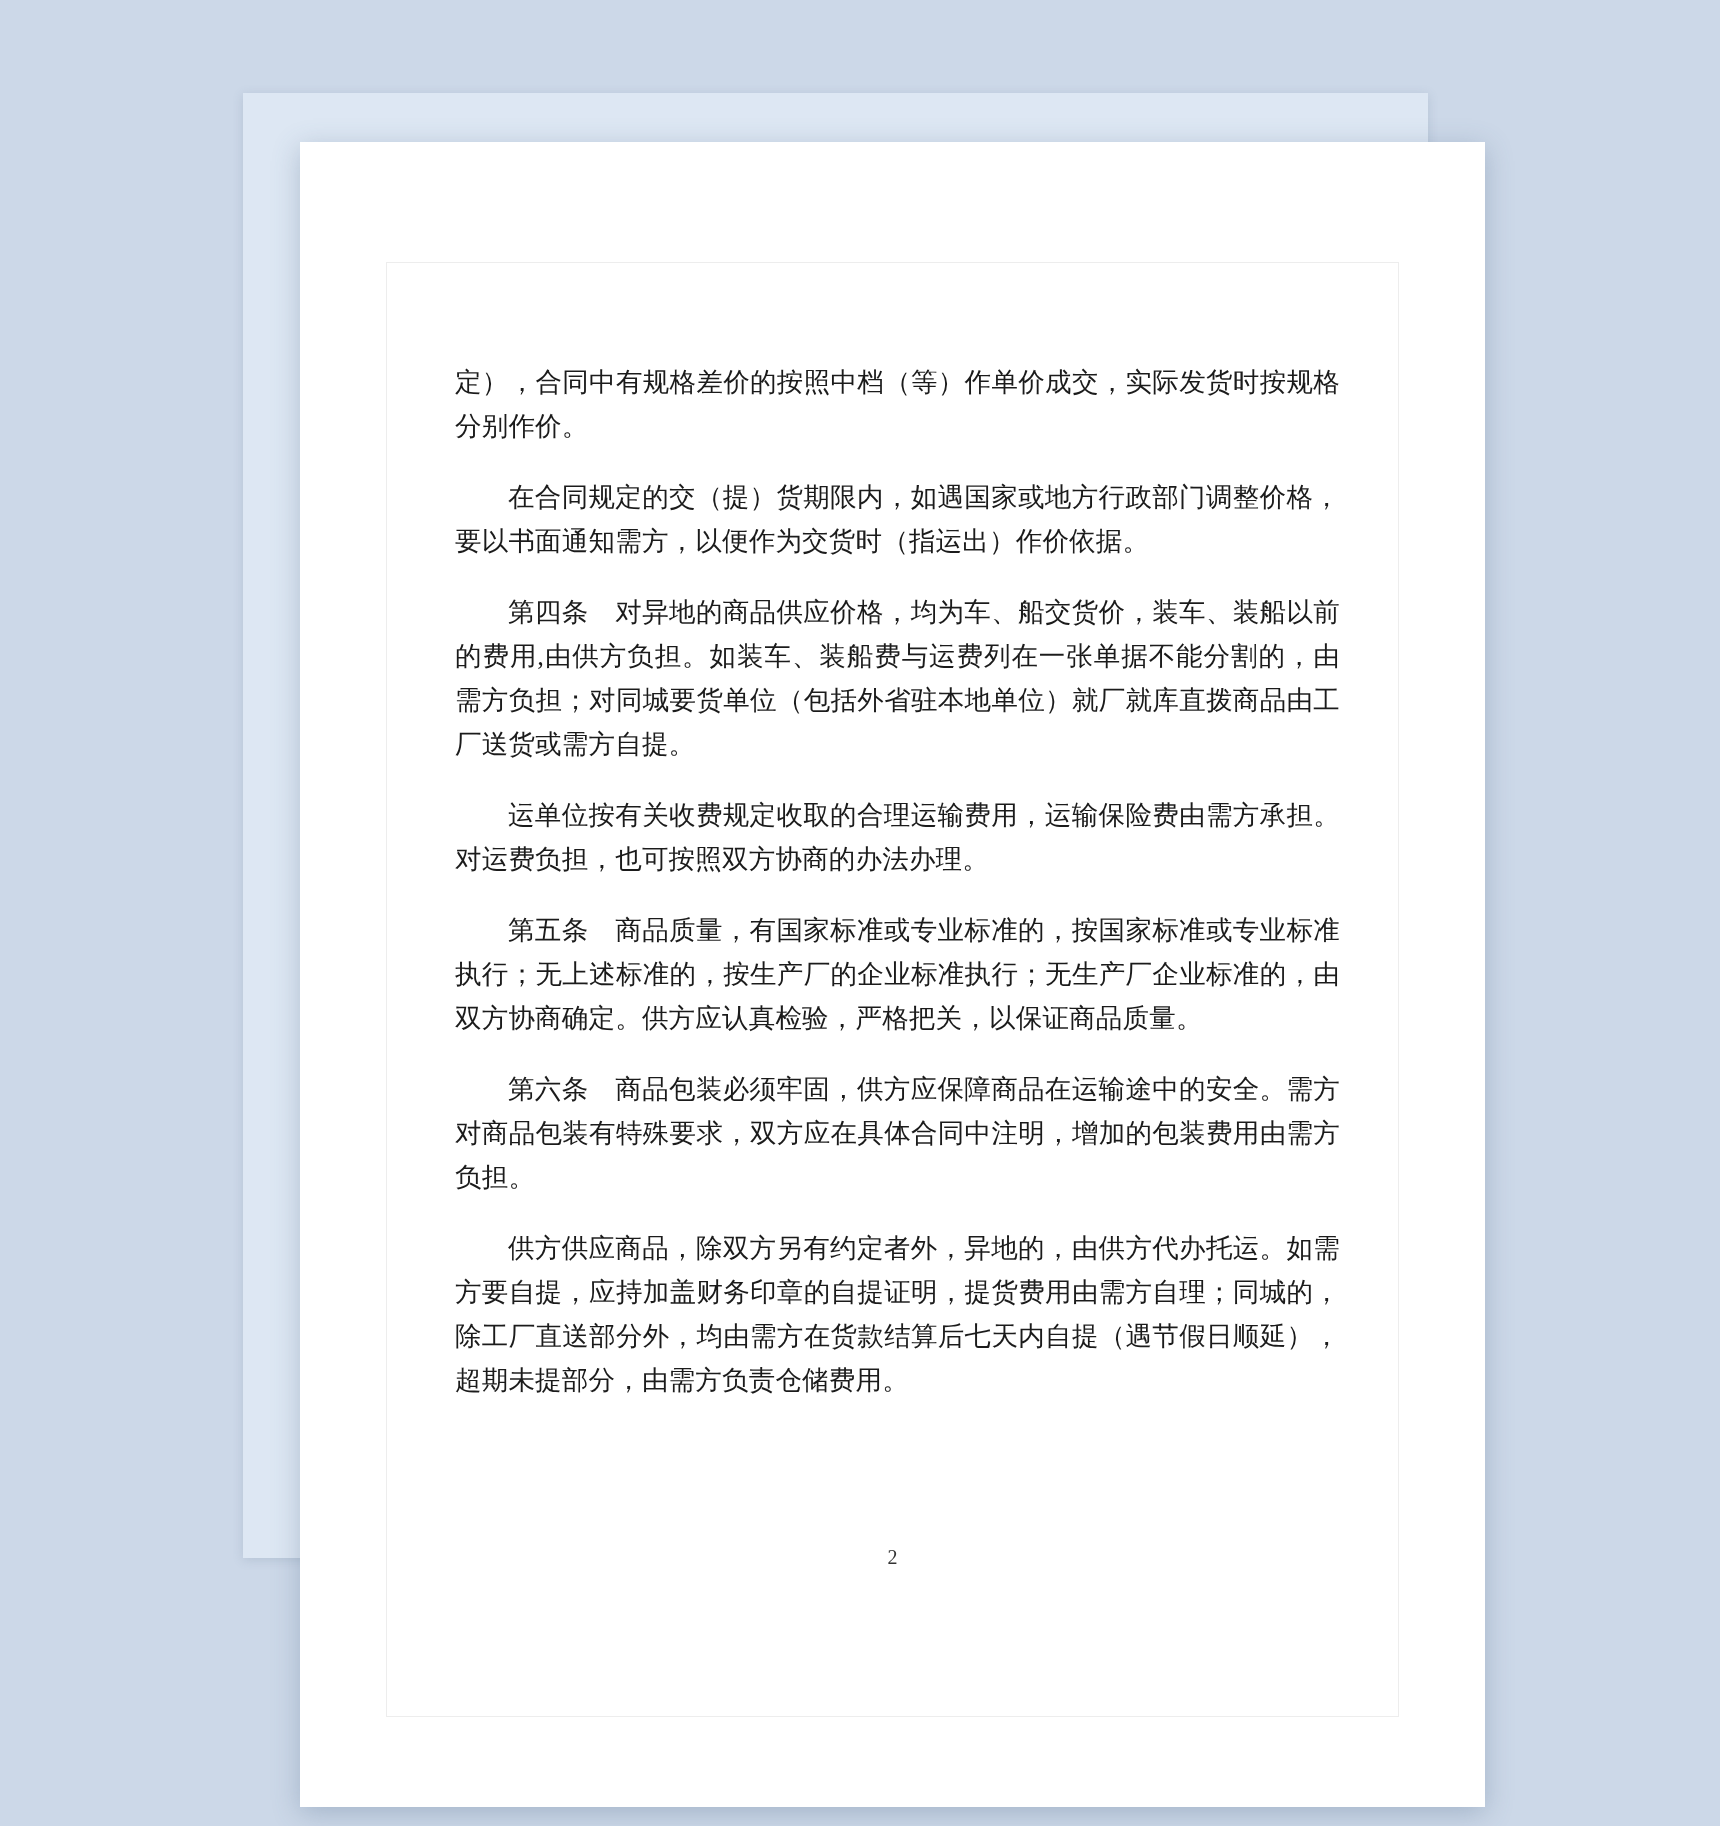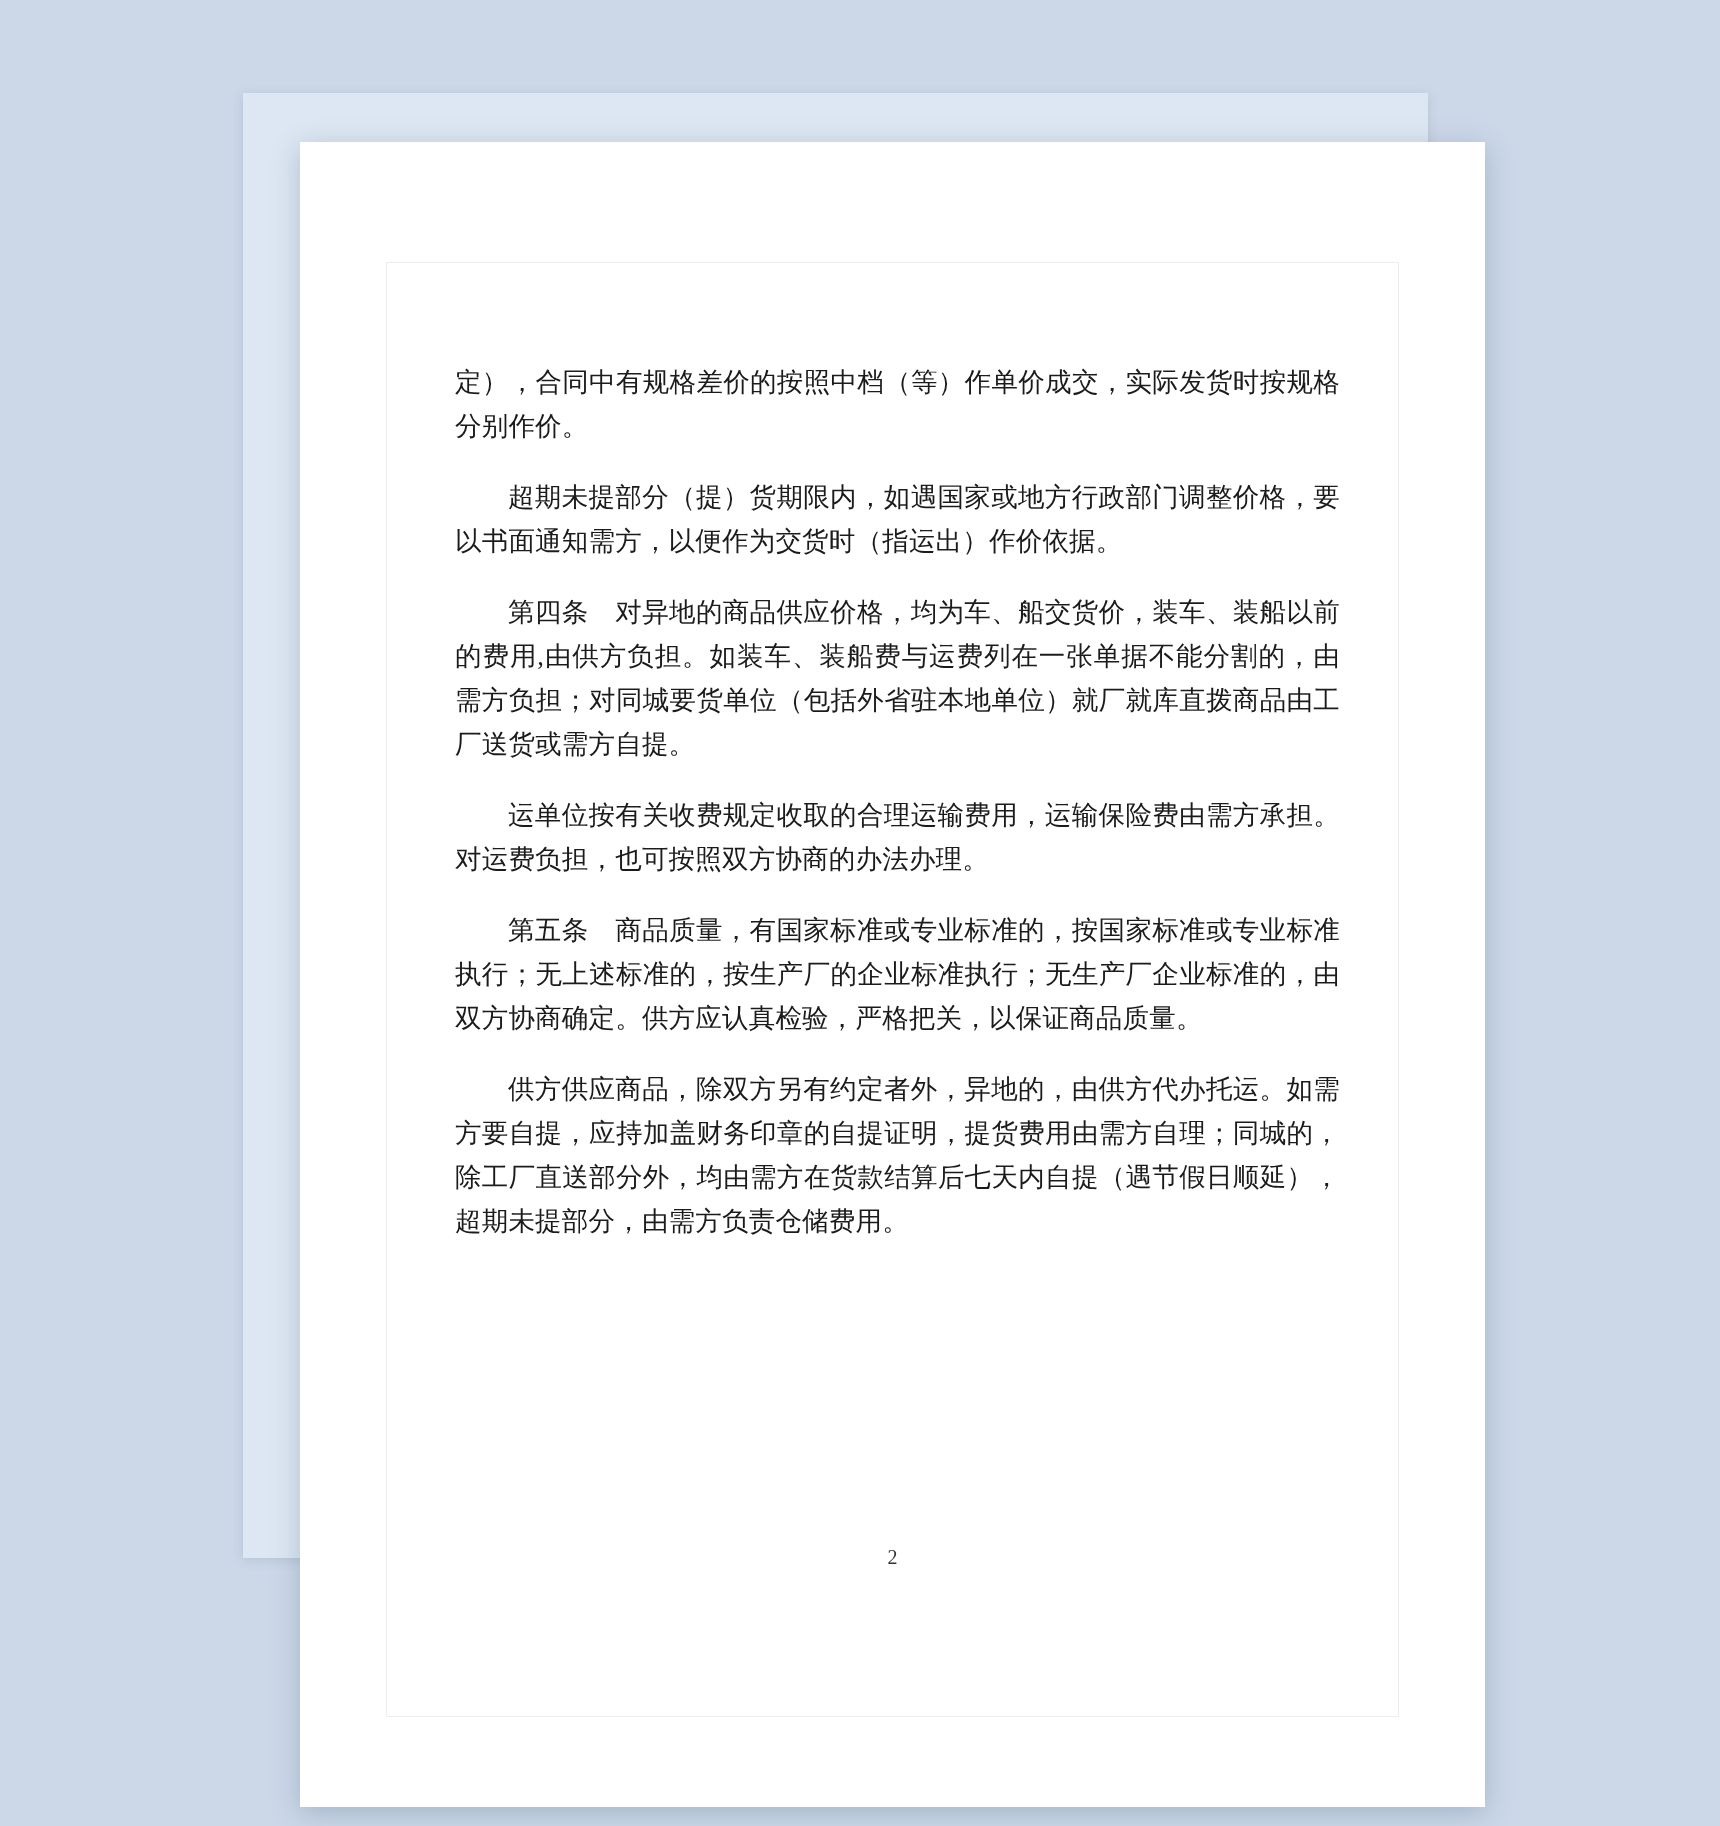"超期未提部分（提）货期限内，如遇国家或地方行政部门调整价格，要以书面通知需方，以" p.para { text: 超期未提部分 -> 在合同规定的交 }
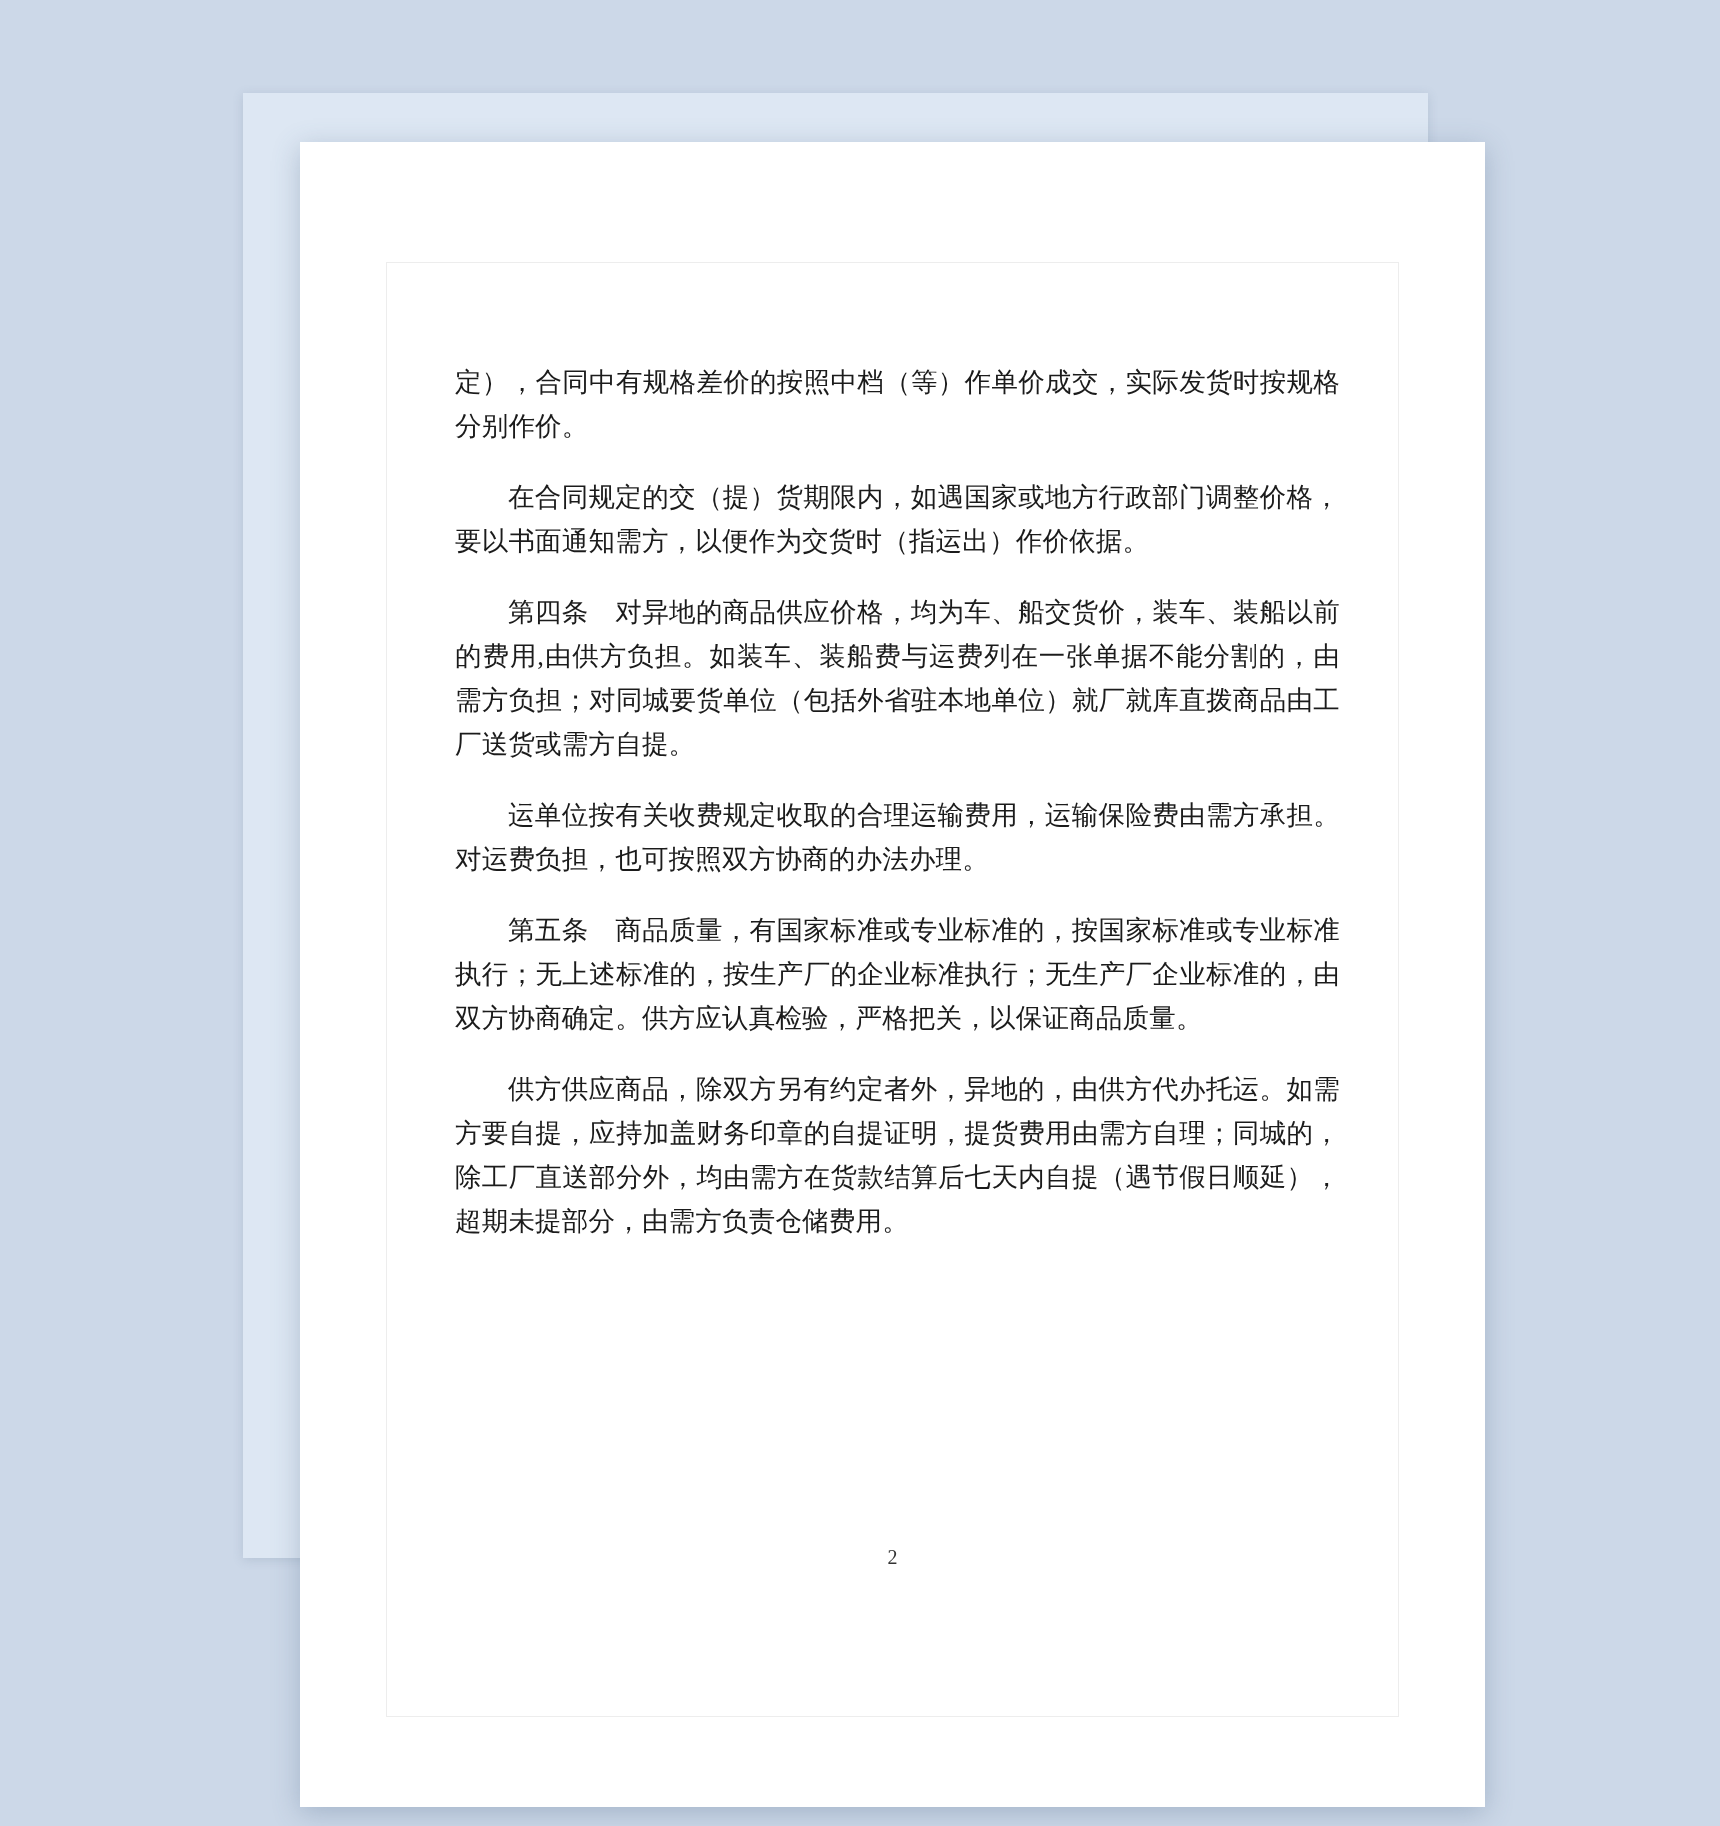"第六条" p.para { html: none -> <p>第六条 商品包装必须牢固，供方应保障商品在运输途中的安全。需方对商品包装有特殊要求，双方应在具体合同中注明，增加的包装费用由需方负担。</p> }
